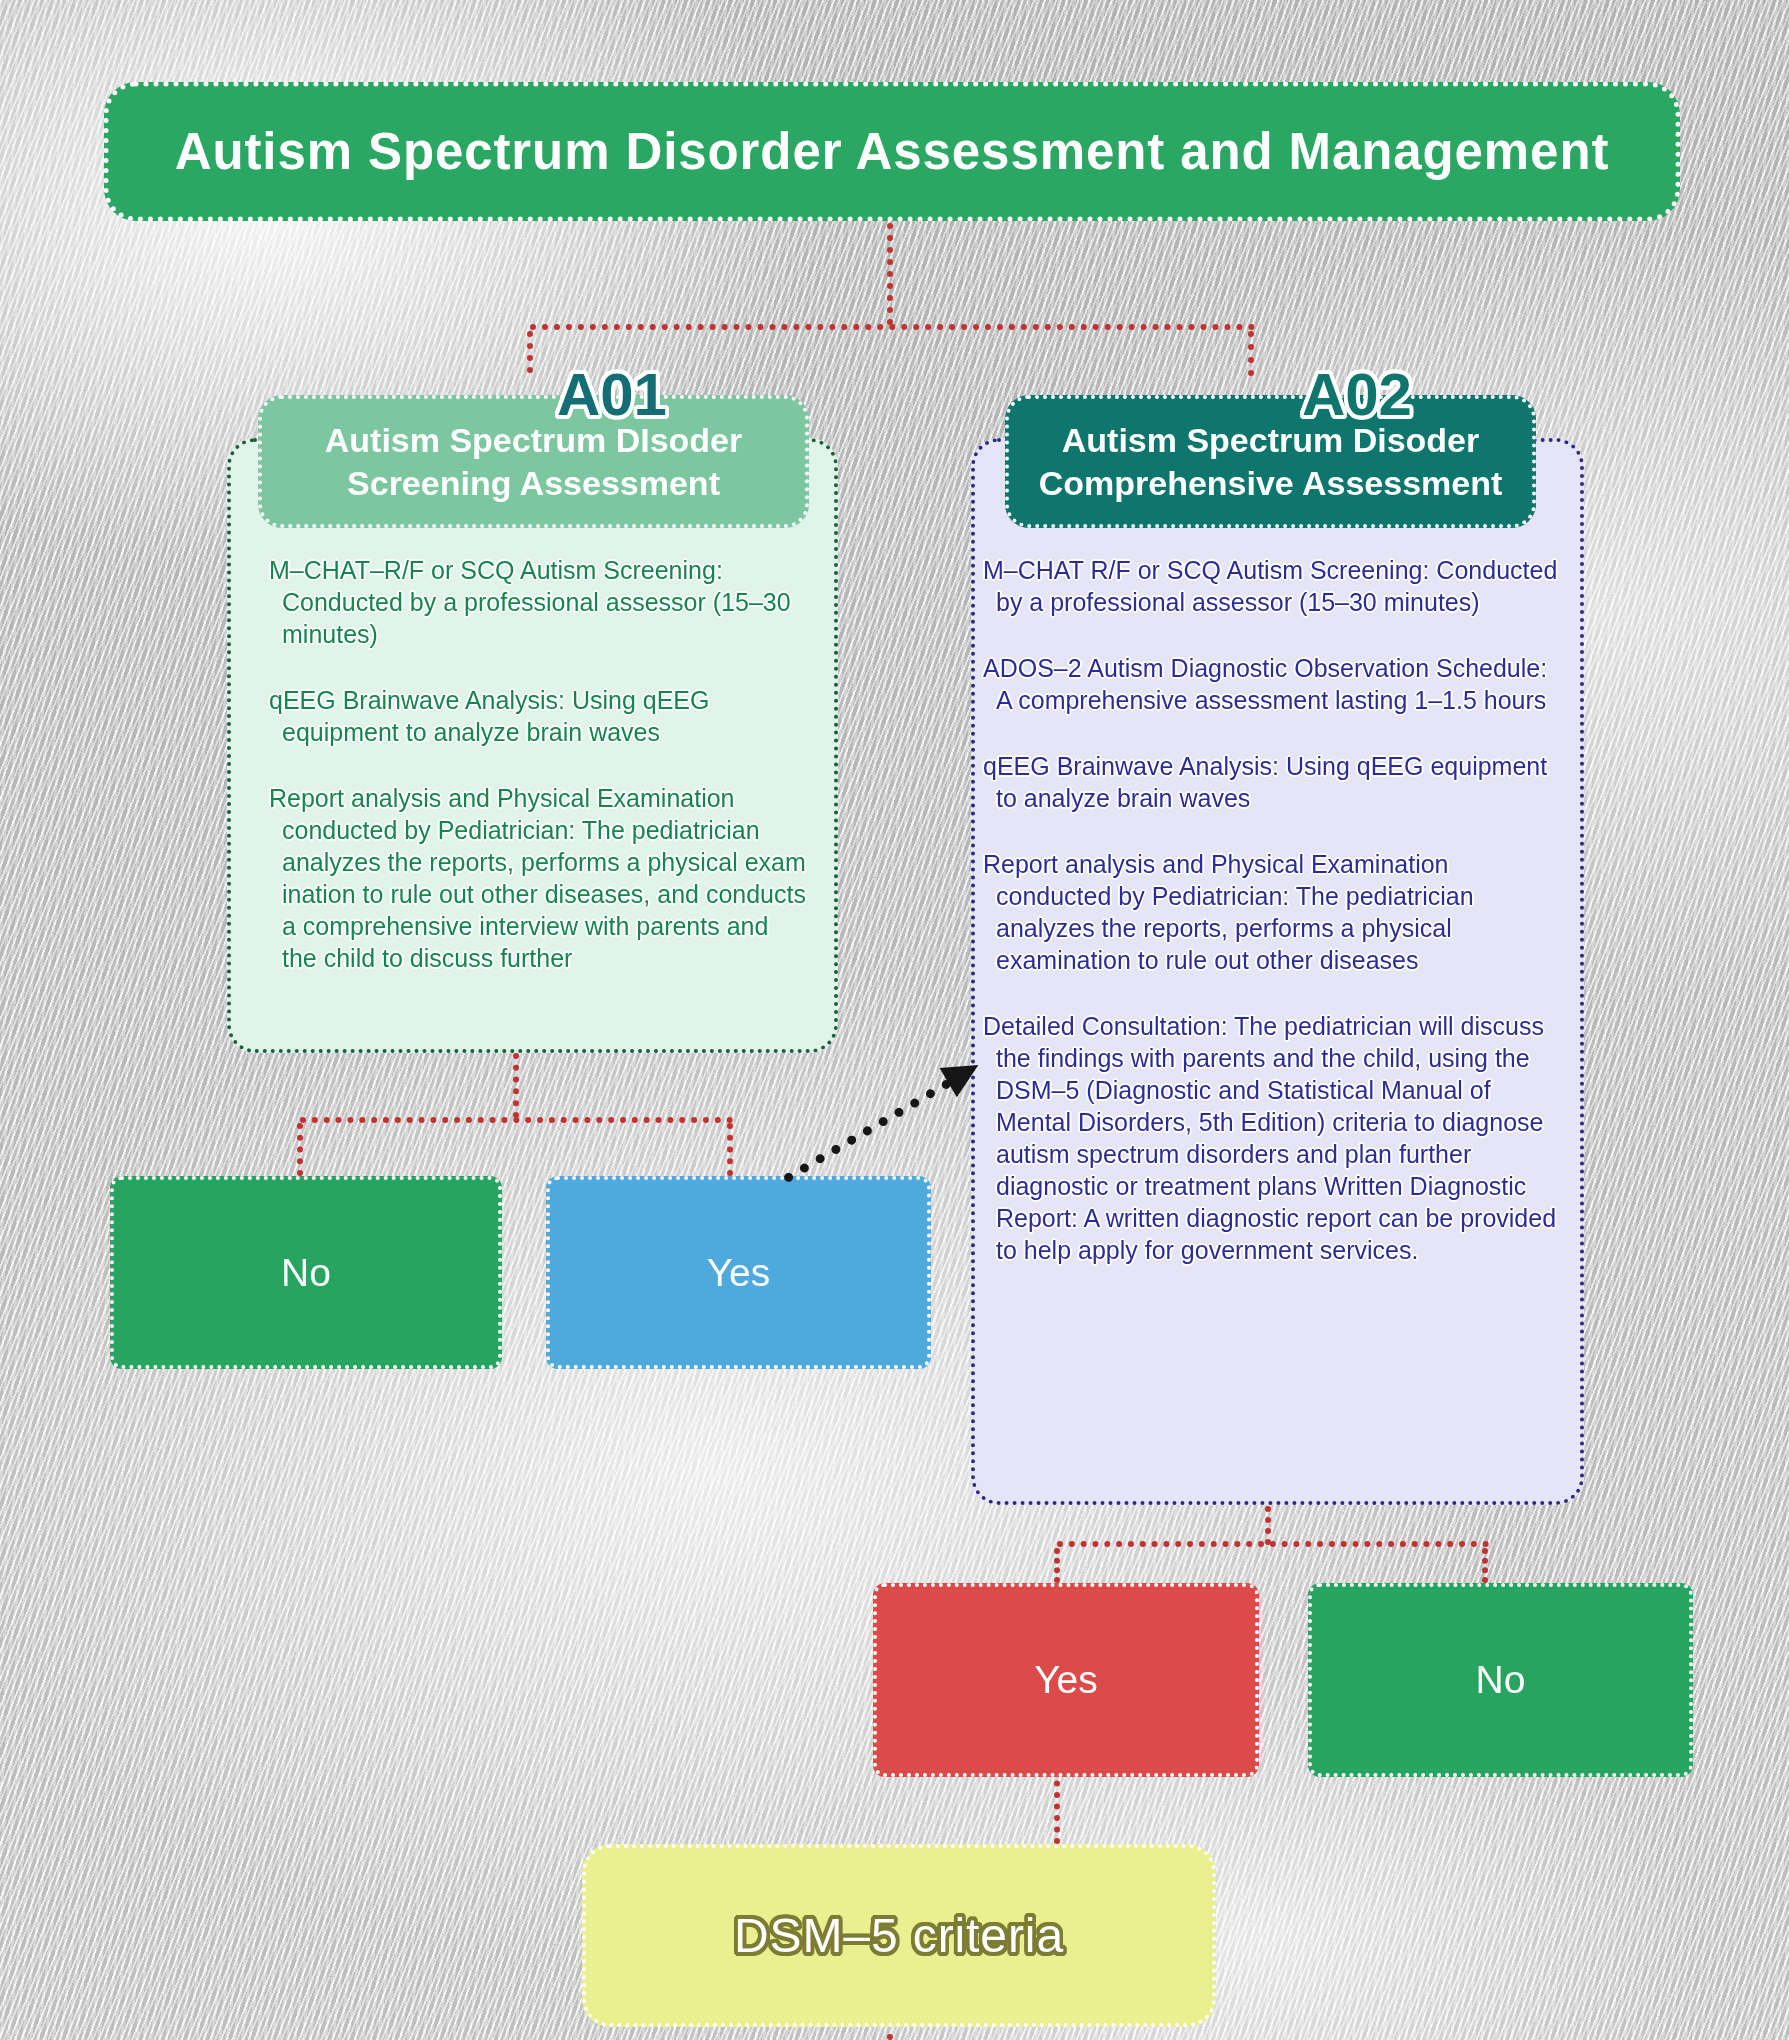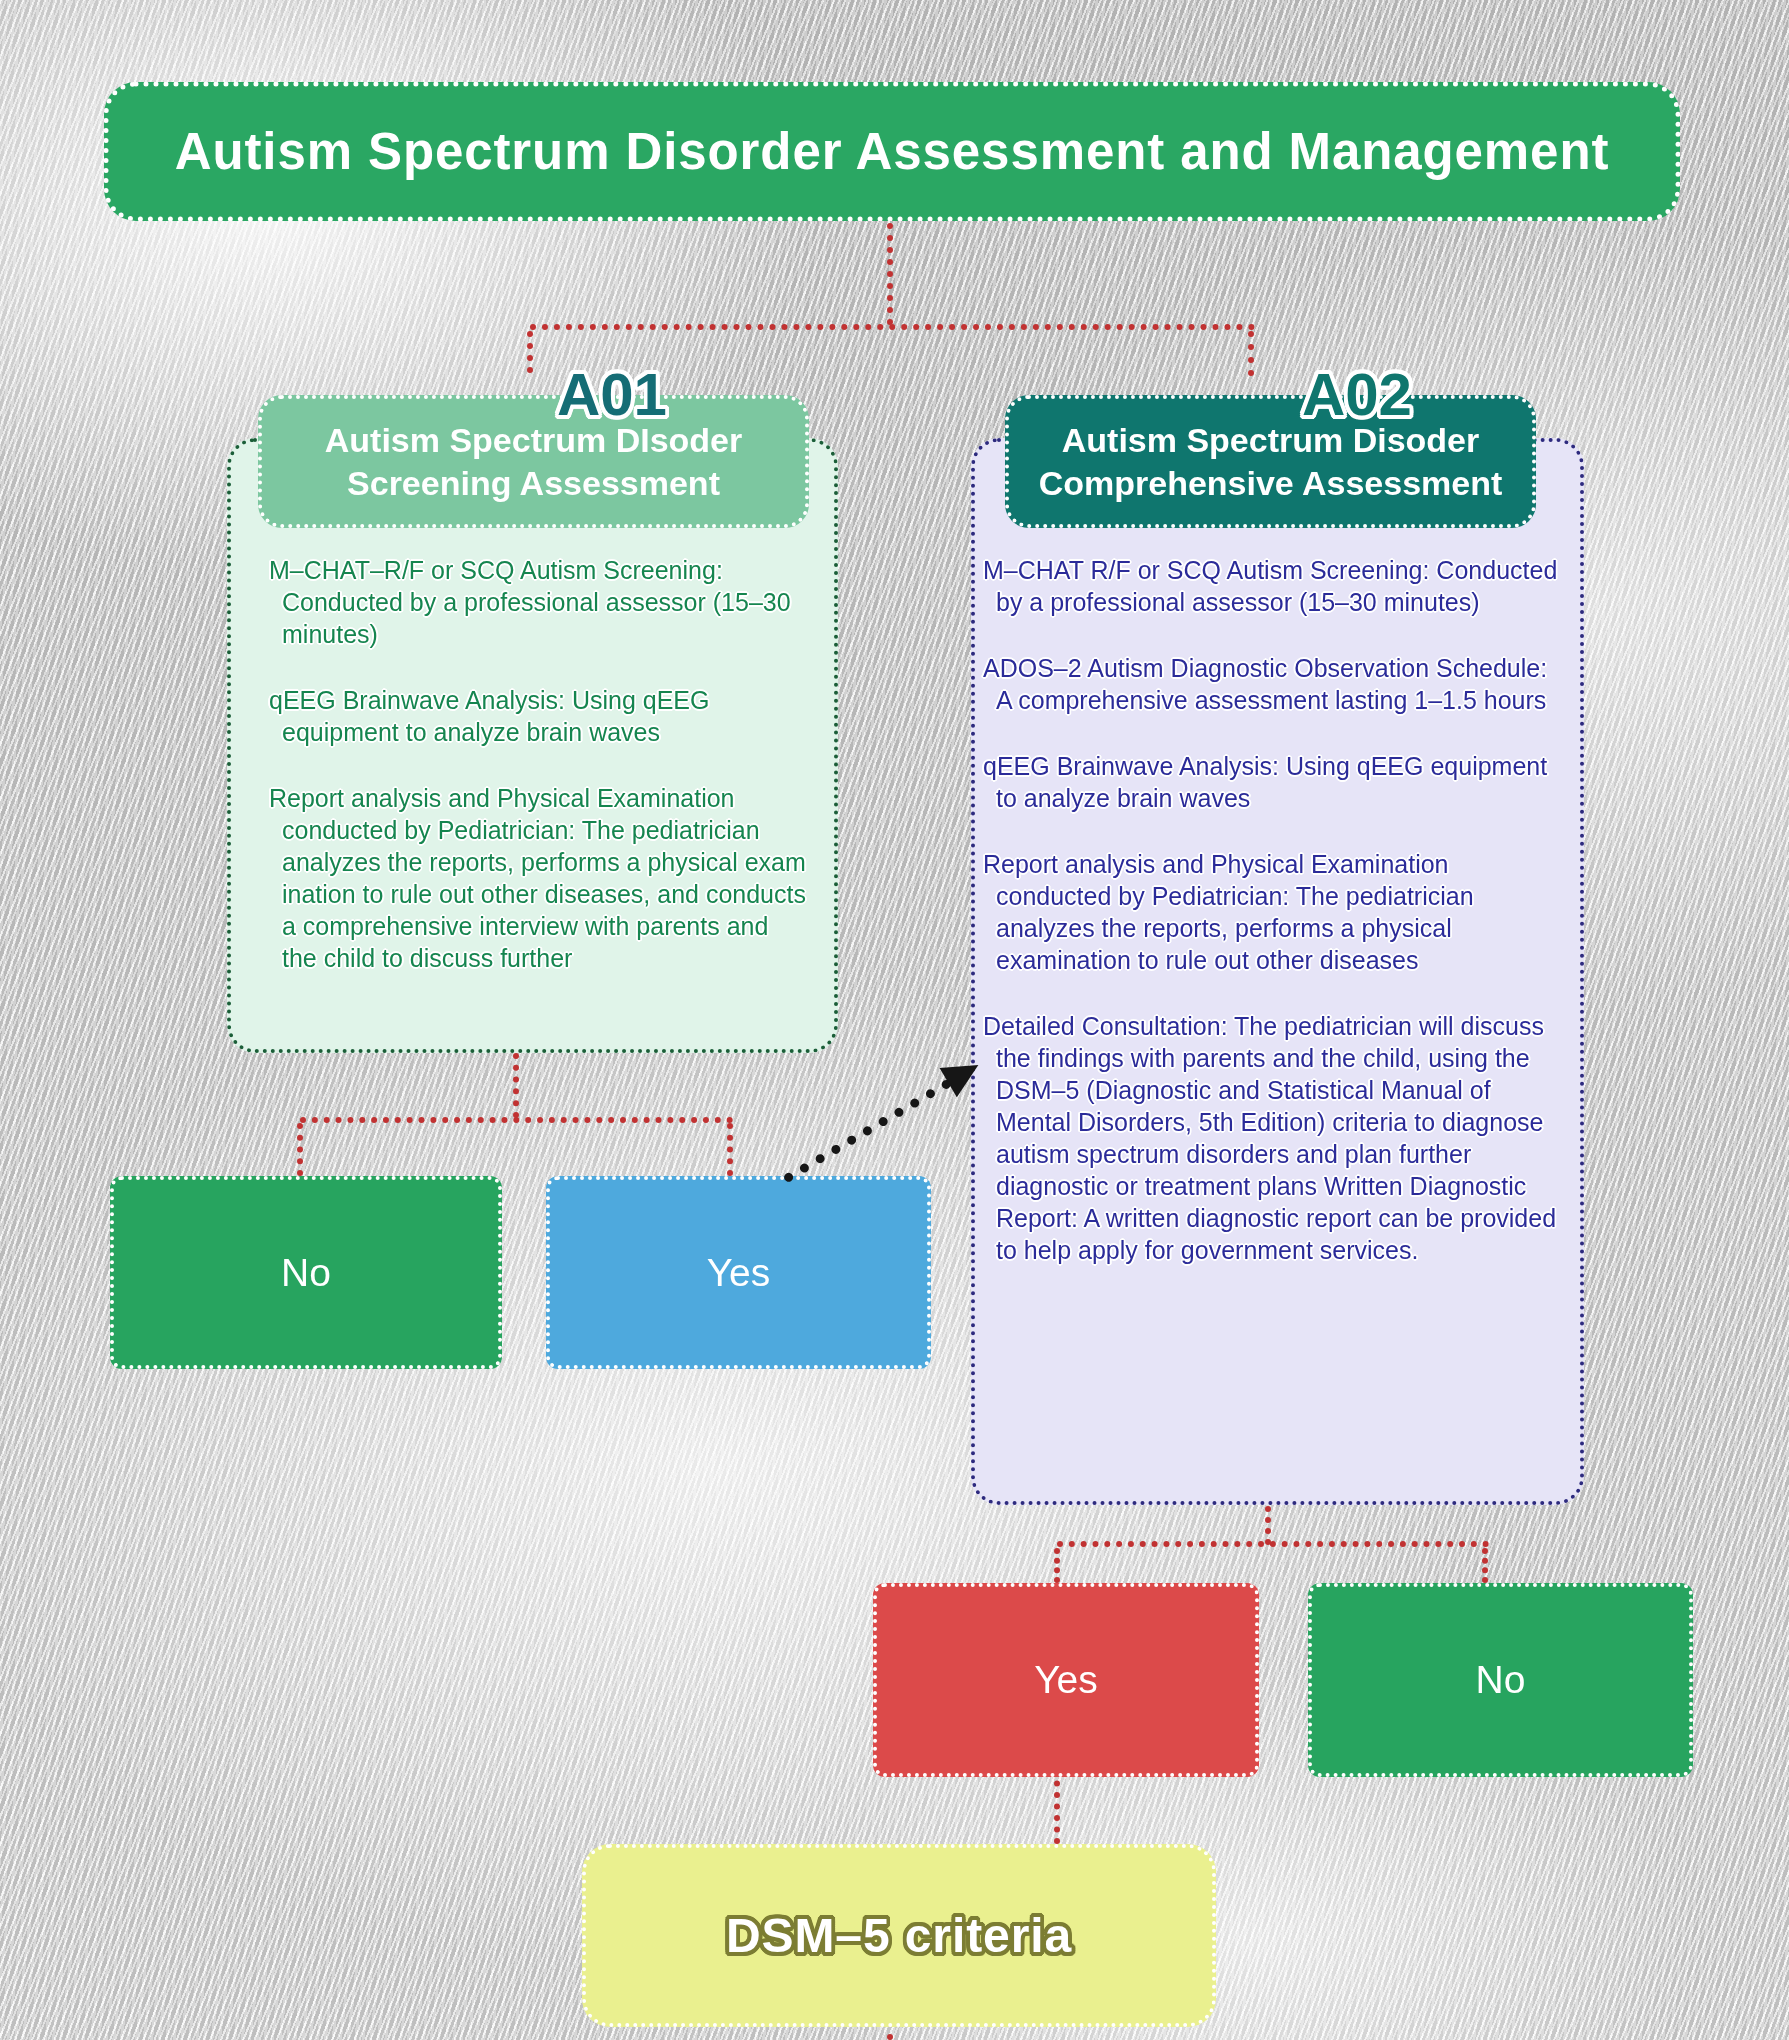"DSM–5 criteria" .outcome-box span { font-weight: 700 -> 400 }
